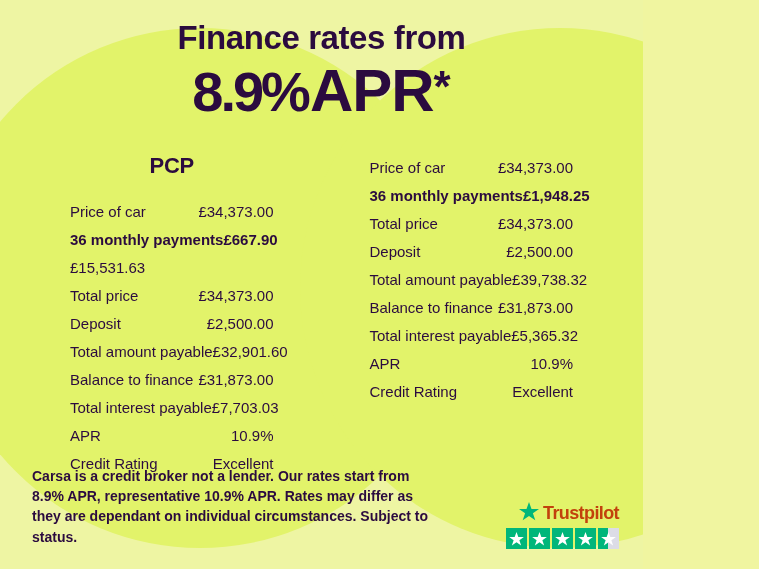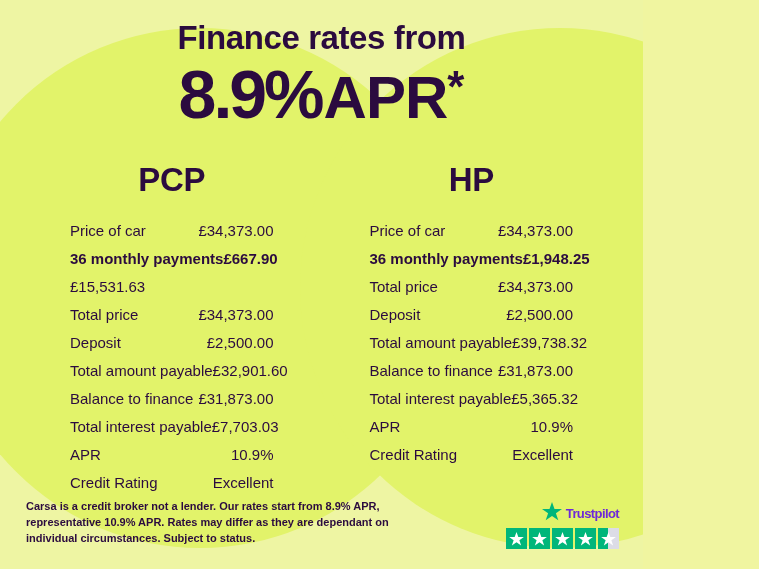"8.9%" .bigrate .num { font-size: 68px -> 56px }
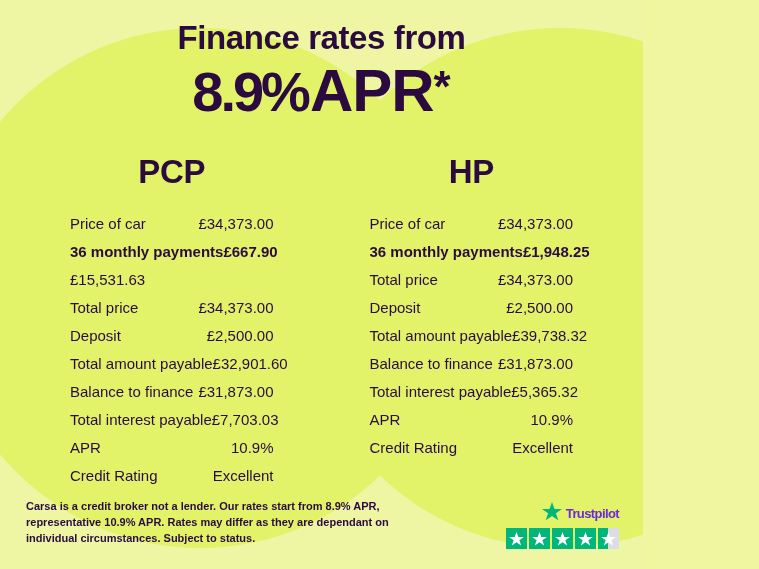"PCP" .col-title { font-size: 33px -> 22px }
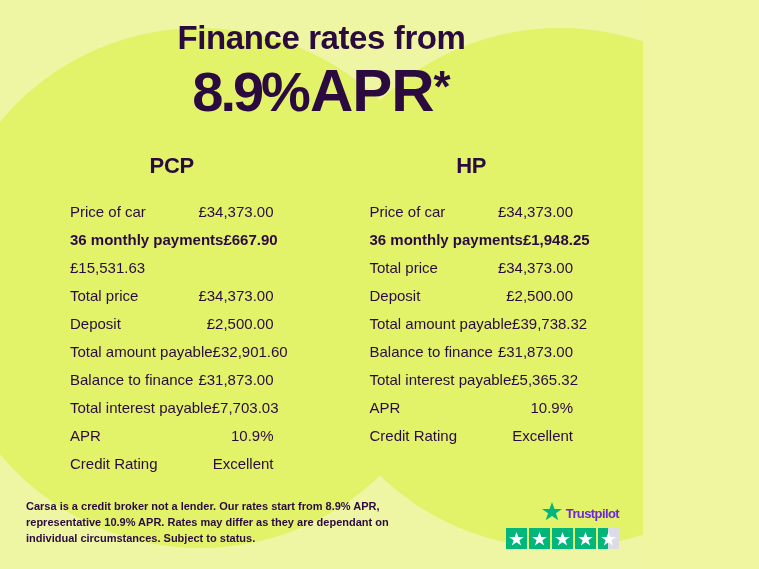"HP" div.col-title { html: <div>HP</div> -> none }
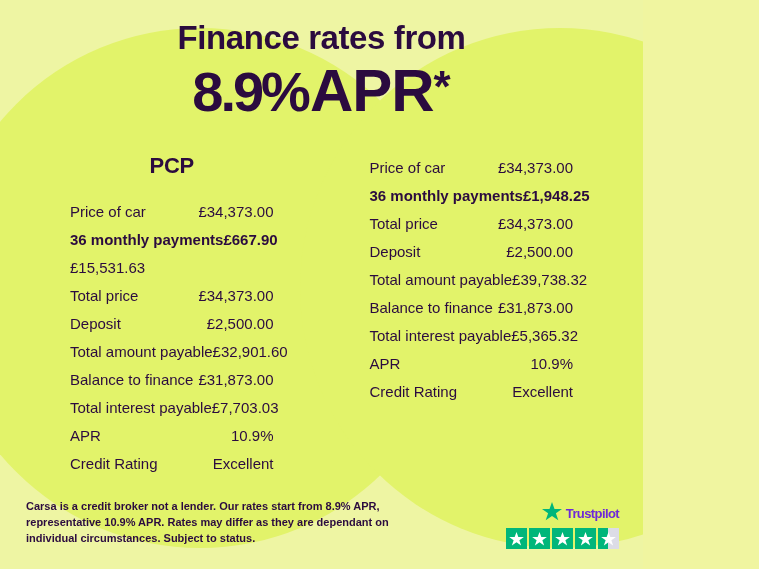"Carsa is a credit broker" .disclaimer { font-size: 11px -> 14px; left: 26px -> 32px }
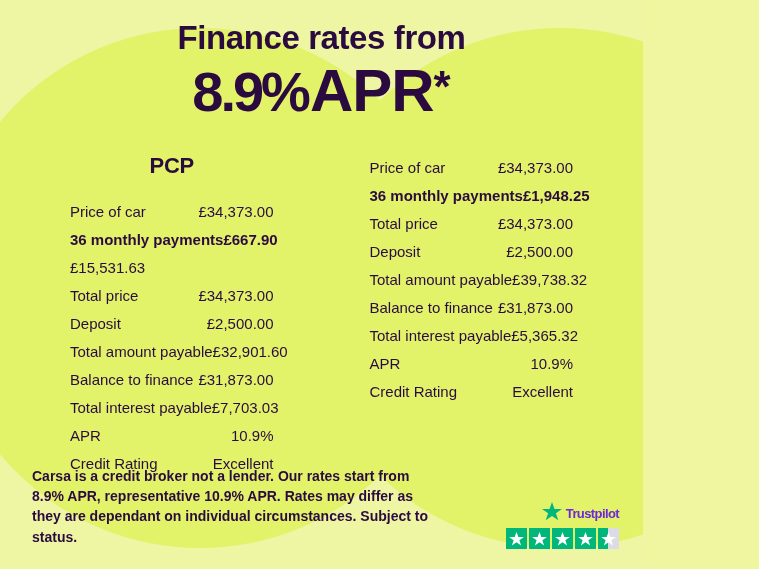"Trustpilot" .tp-name { color: #6d28d9 -> #c2410c; font-size: 13px -> 18px }
